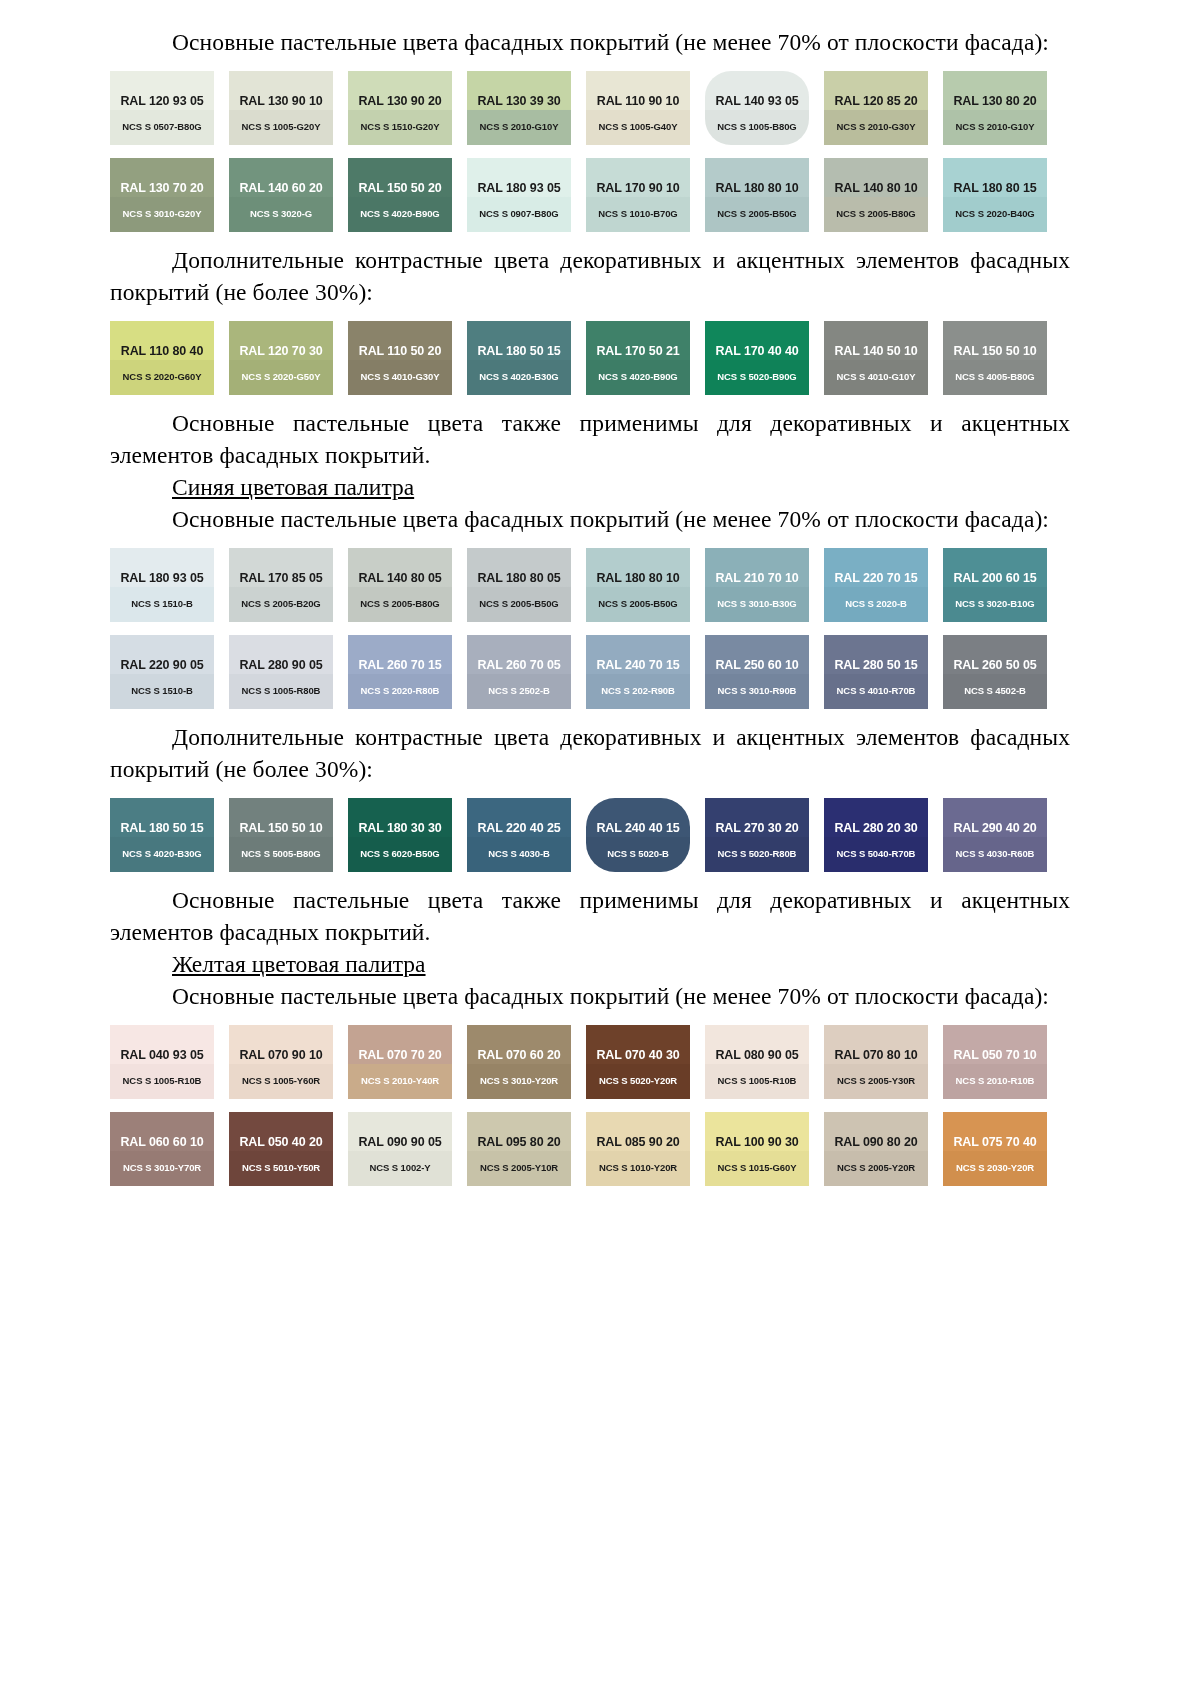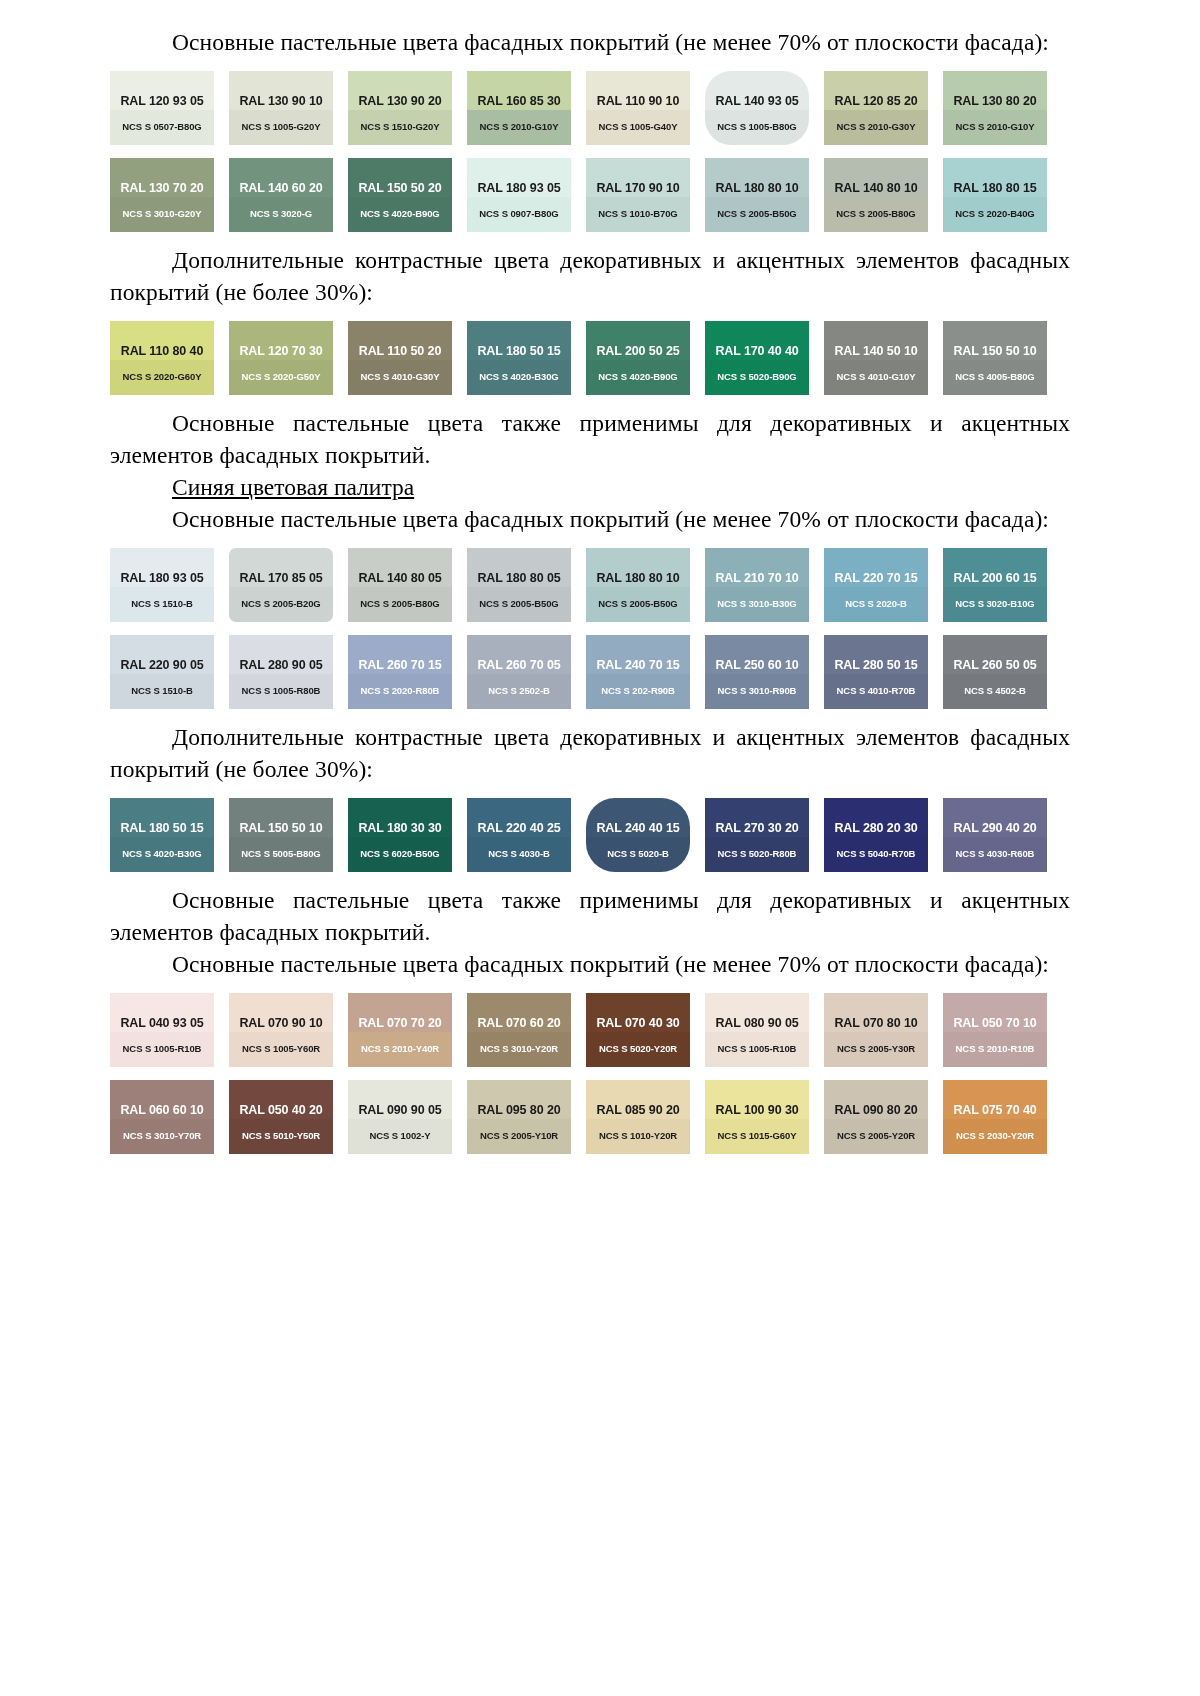"RAL 160 85 30" div.ral { text: 160 85 -> 130 39 }
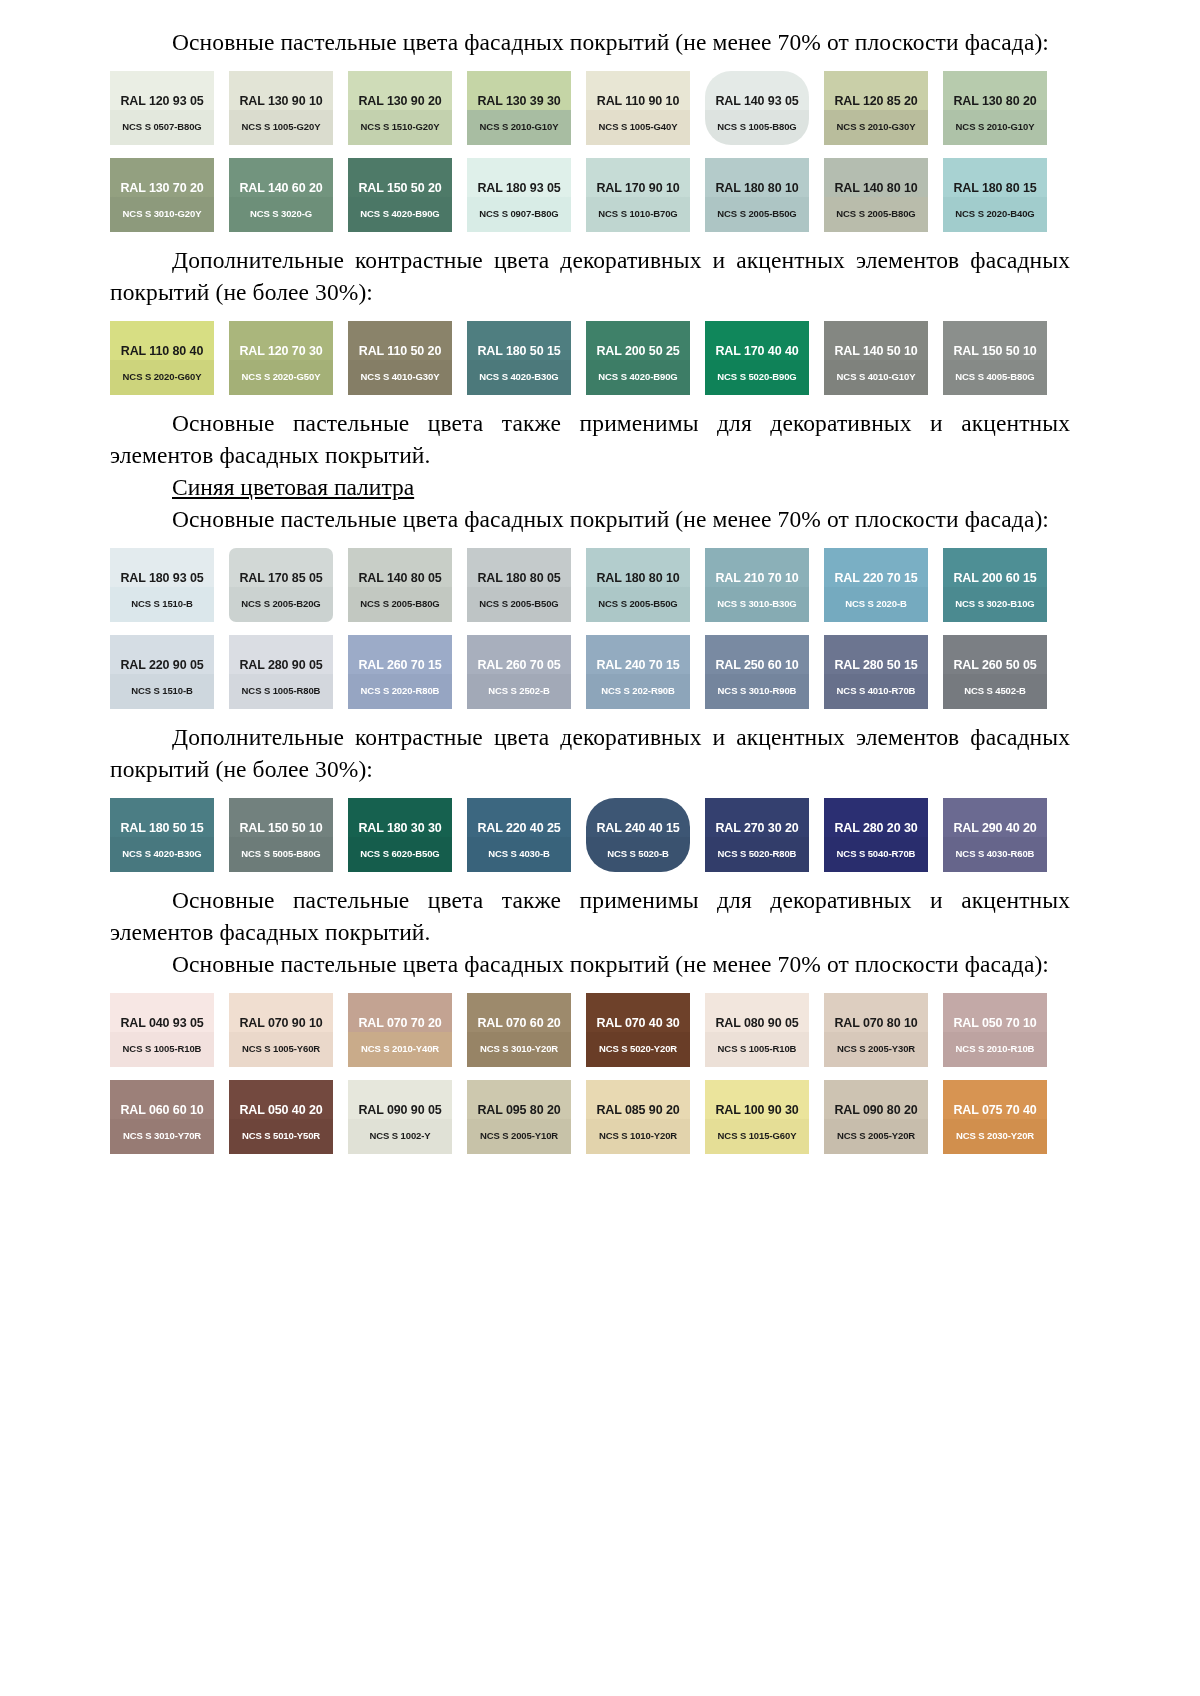"RAL 200 50 25" div.ral { text: 200 50 25 -> 170 50 21 }
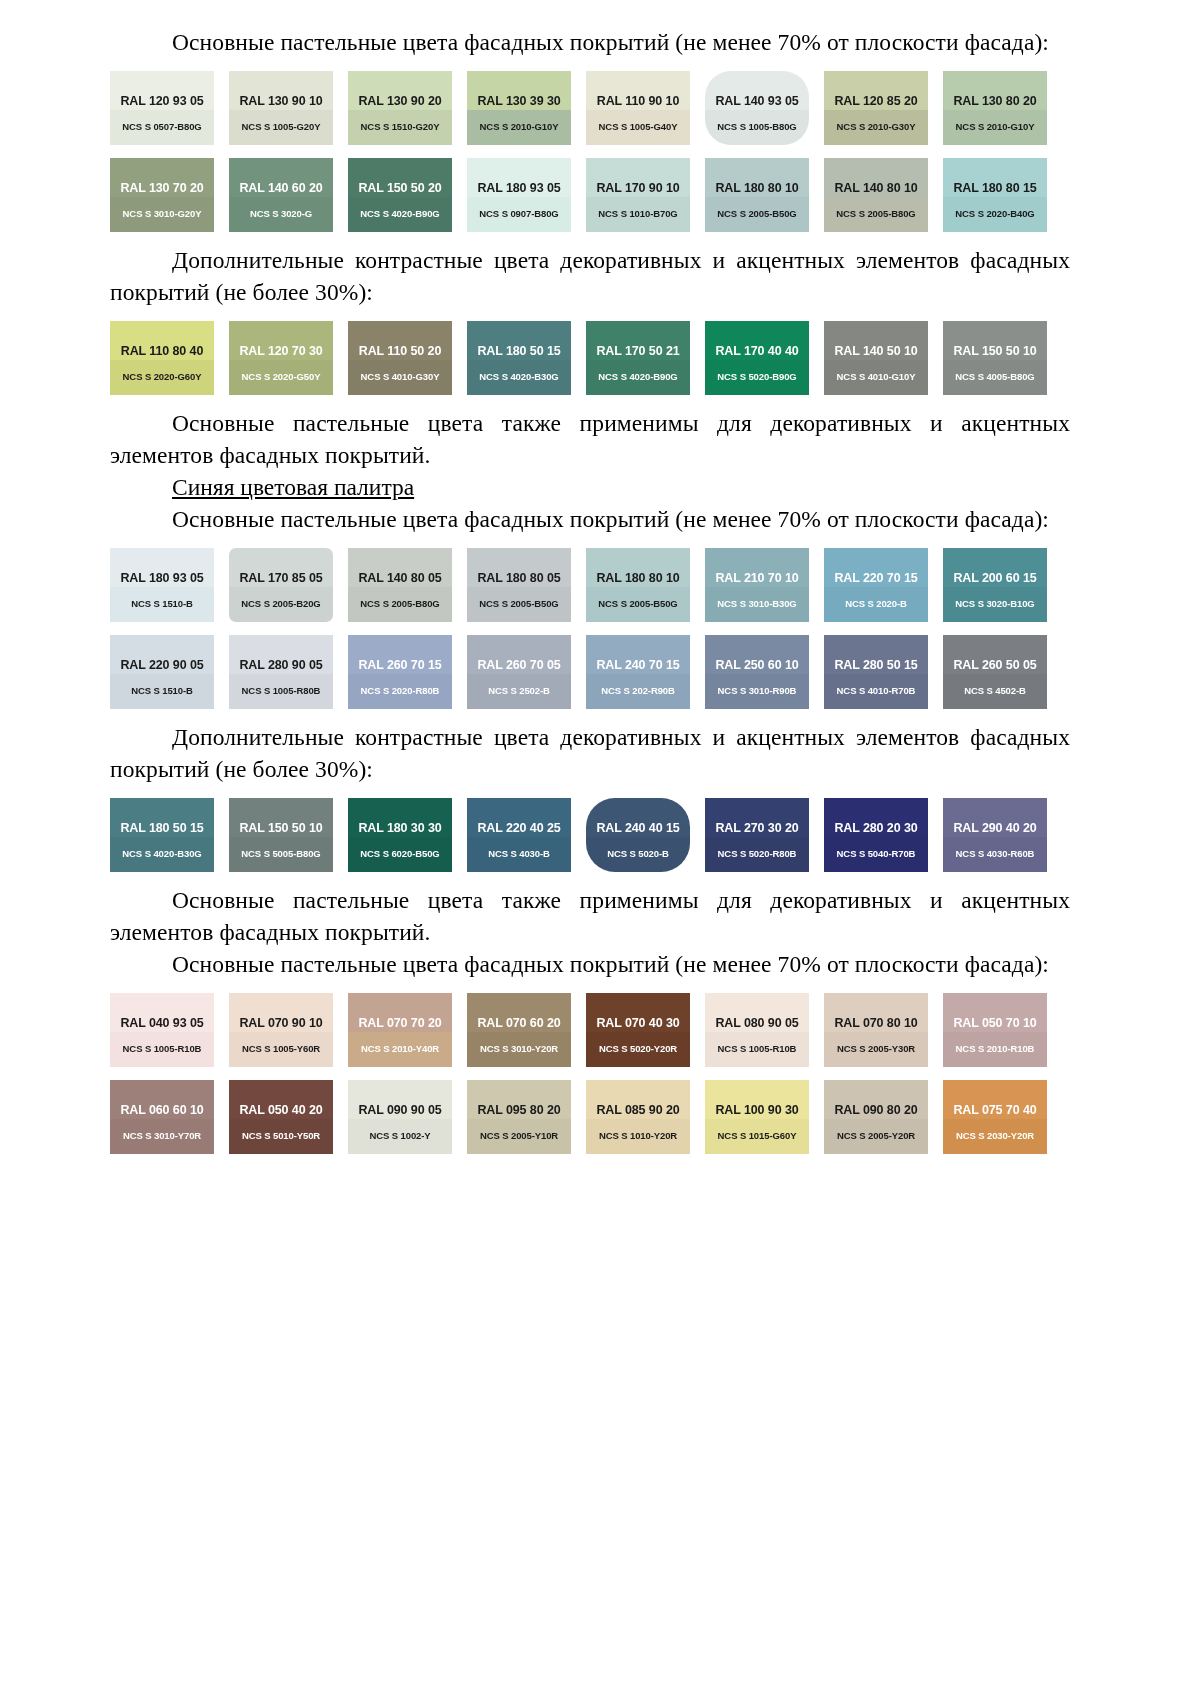"RAL 170 85 05" div.swatch { border-radius: 7px -> none }
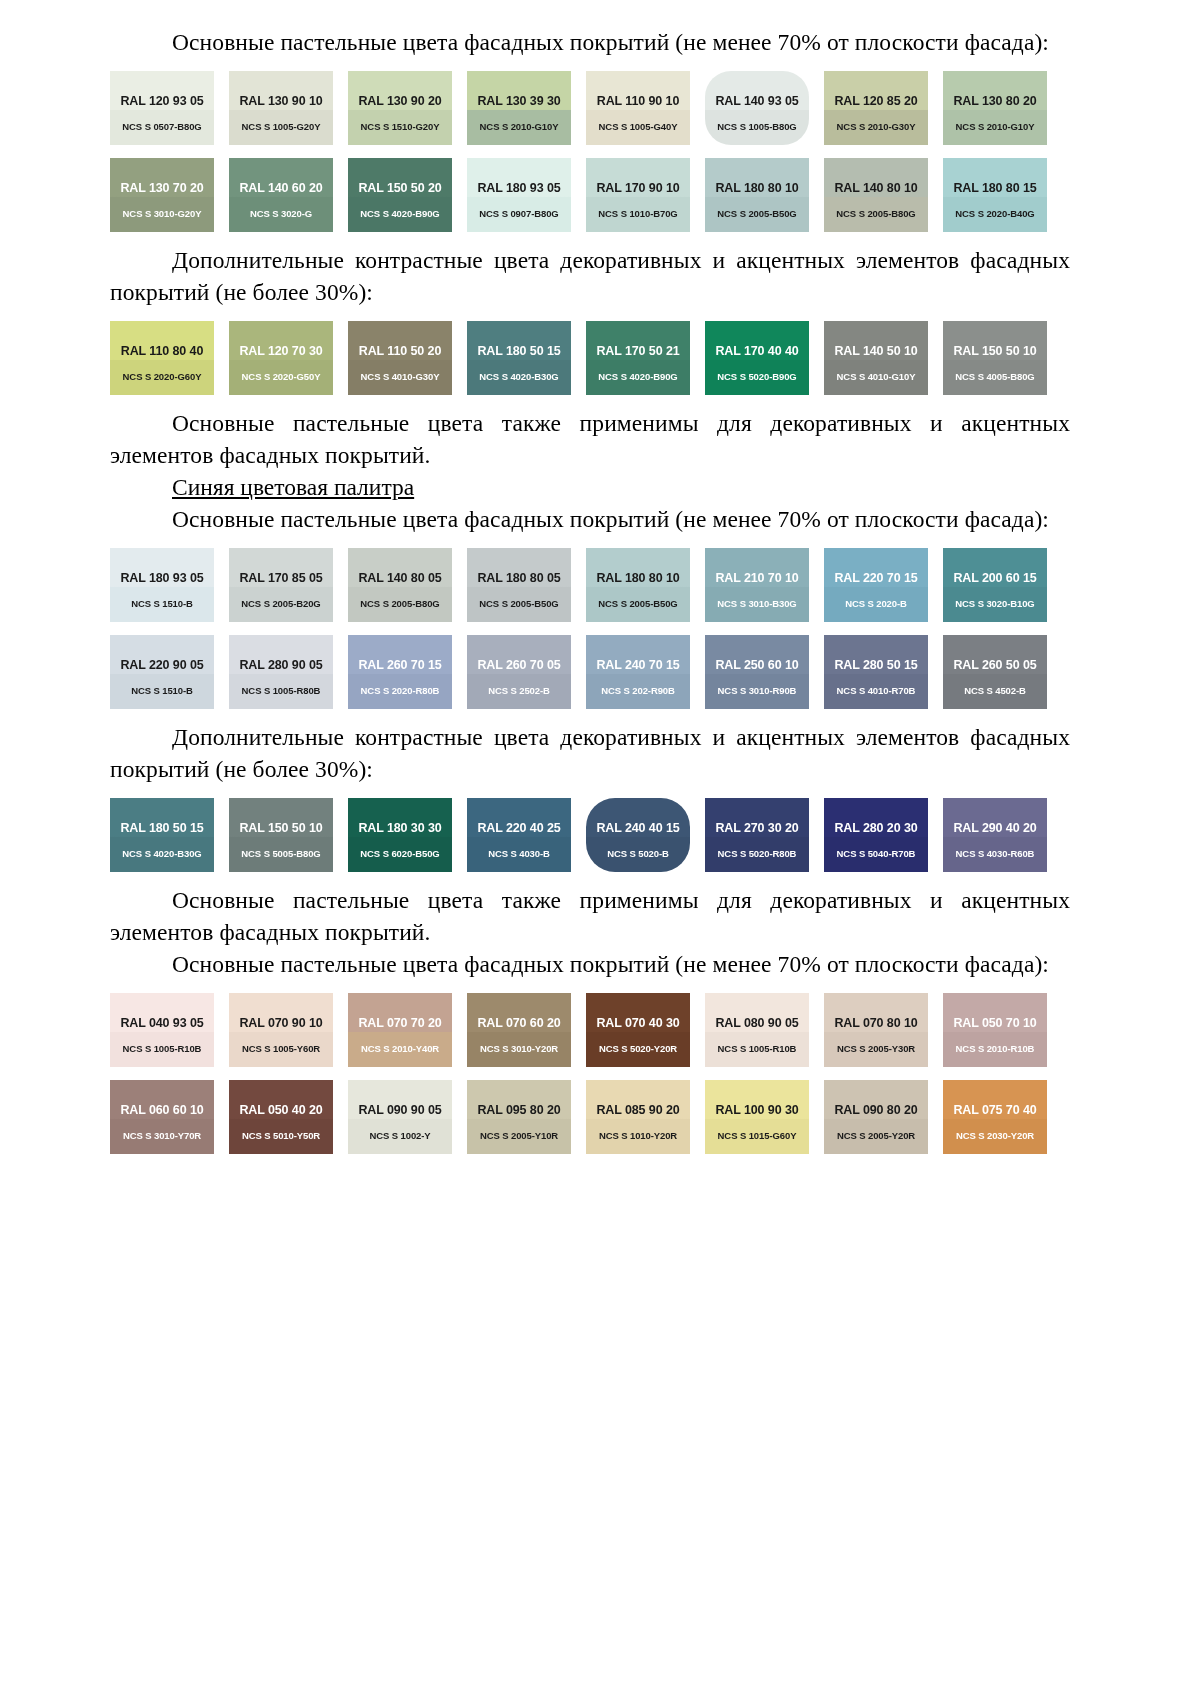"Желтая цветовая палитра" p.subhead { html: none -> <p><span>Желтая цветовая палитра</span></p> }
